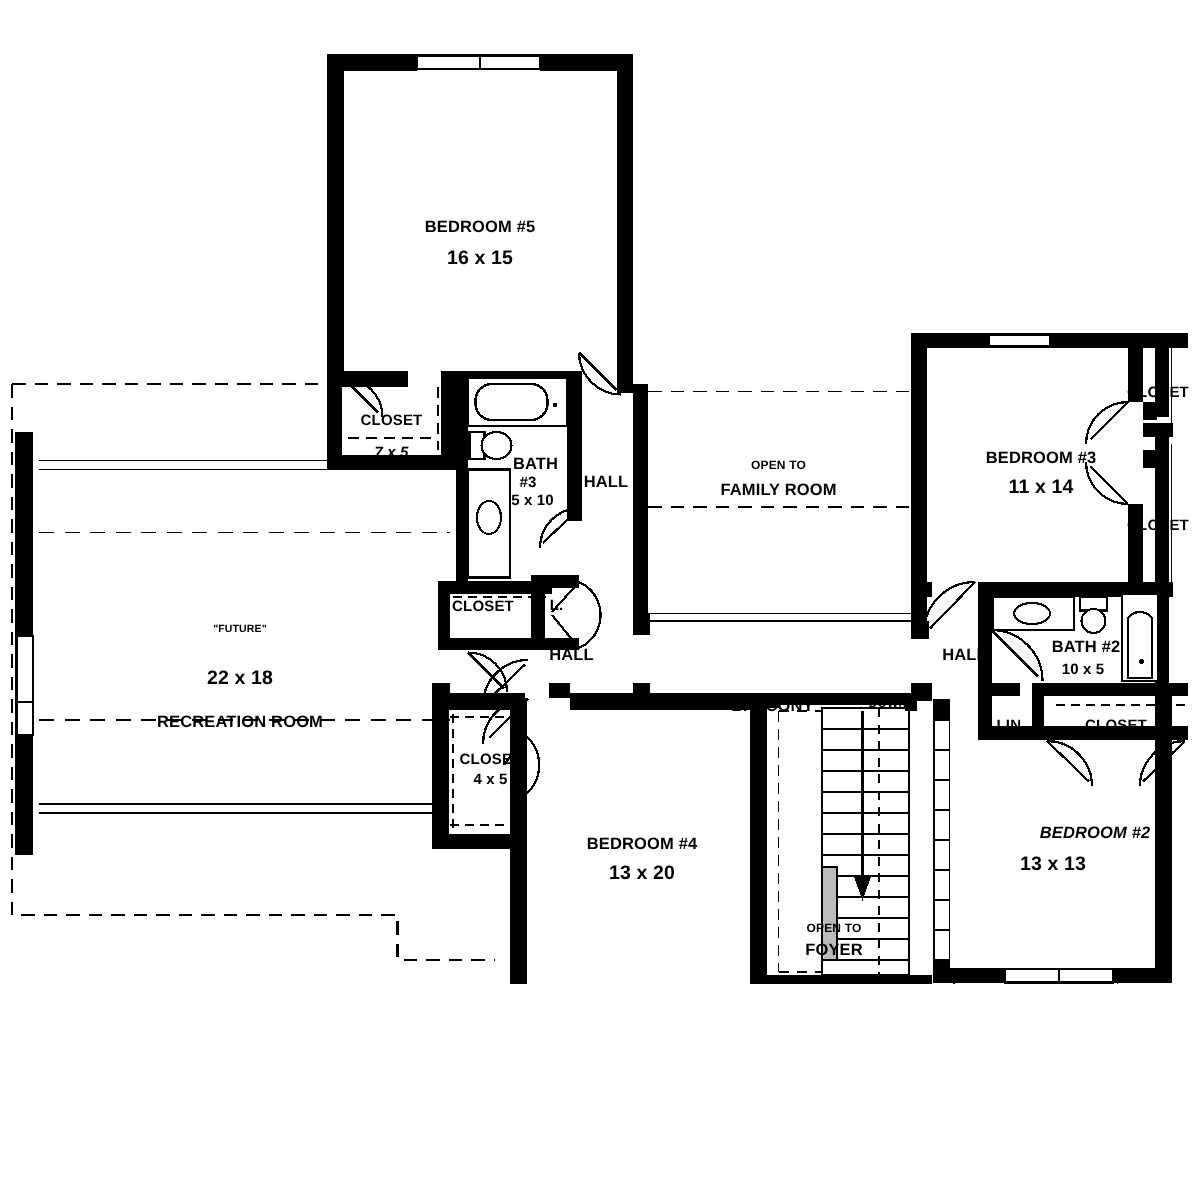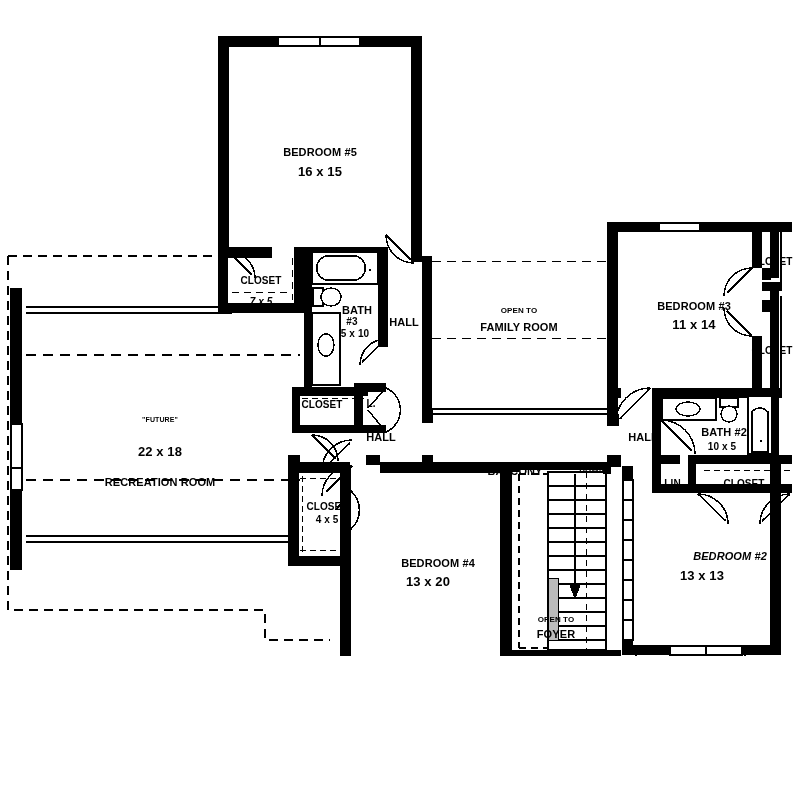"BEDROOM #4" div.lbl { left: 438px -> 428px }
